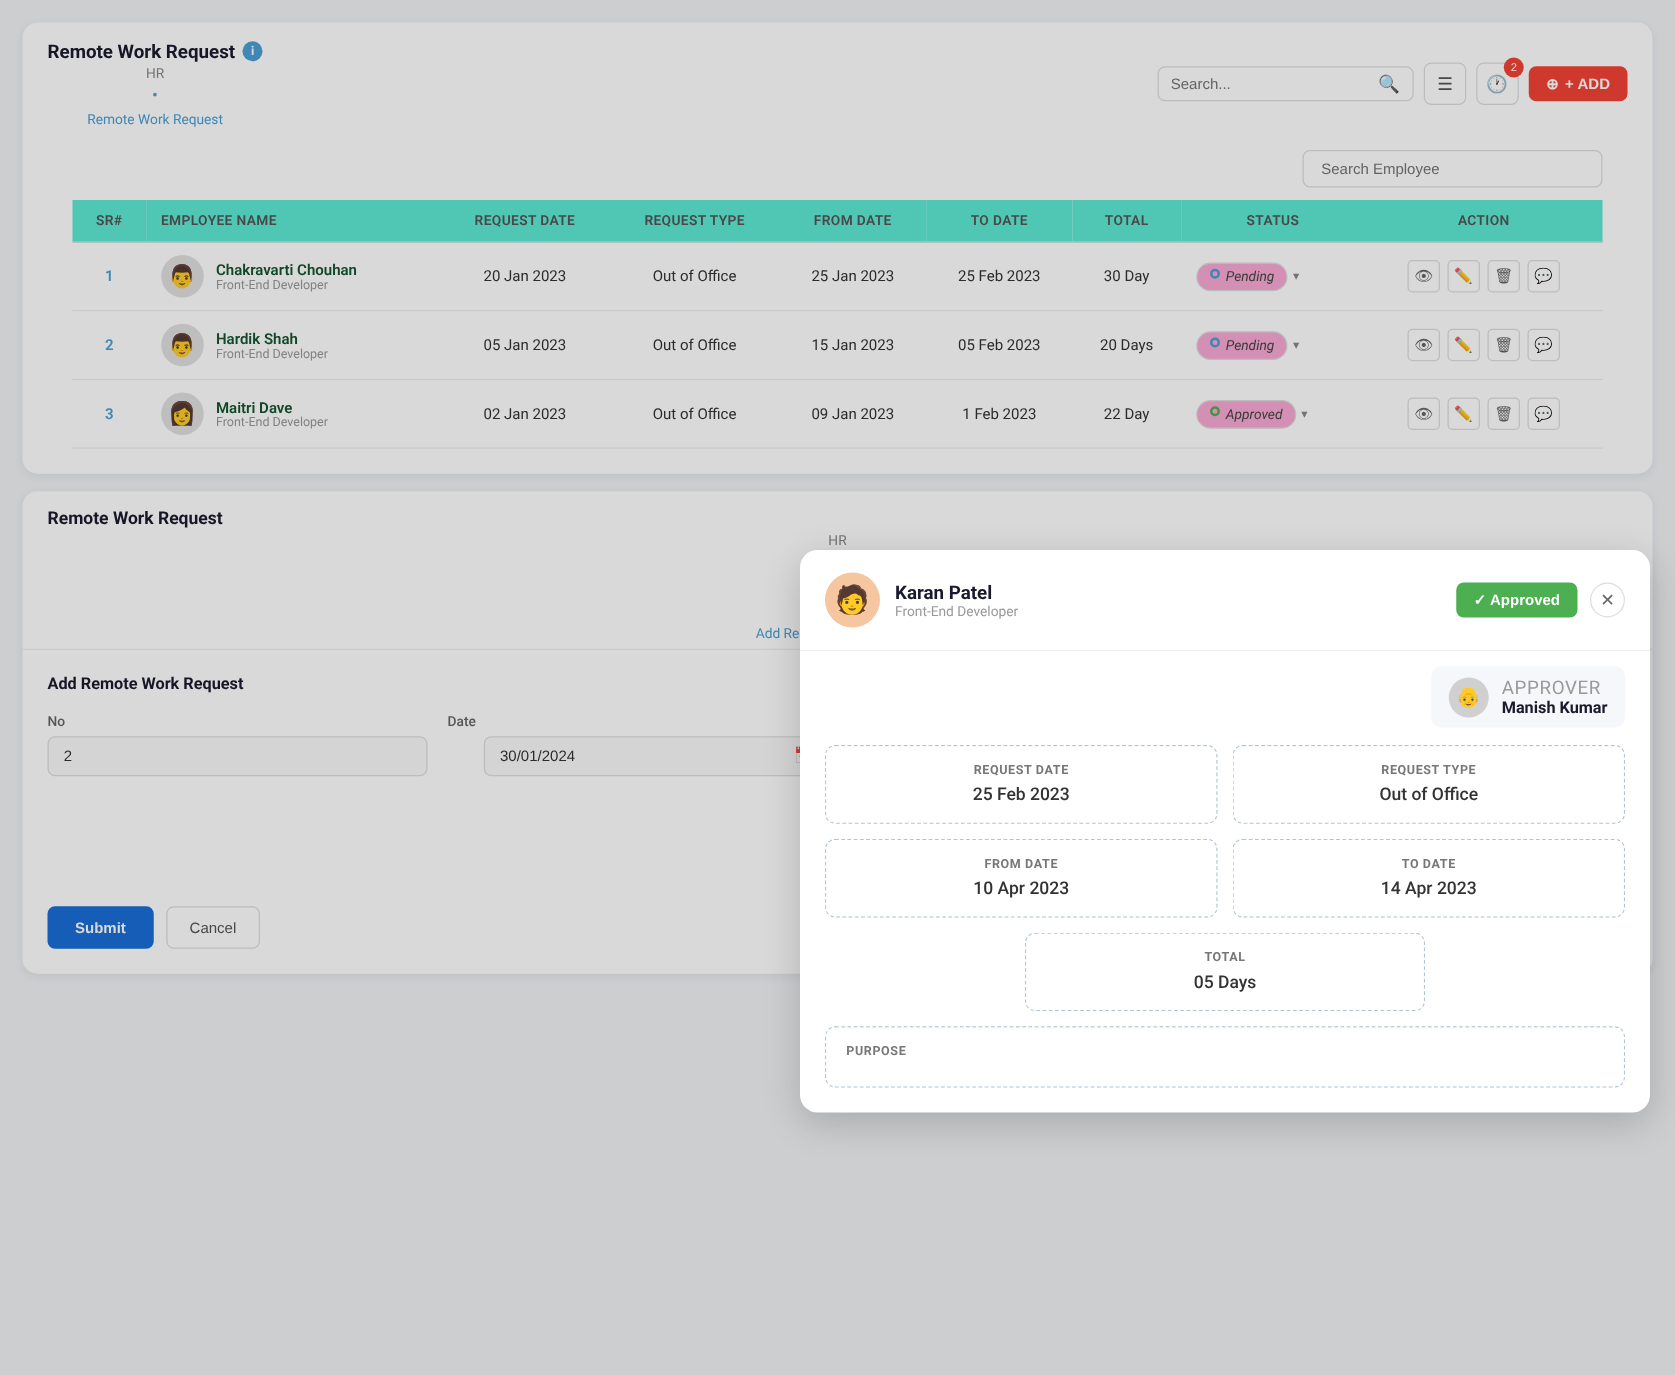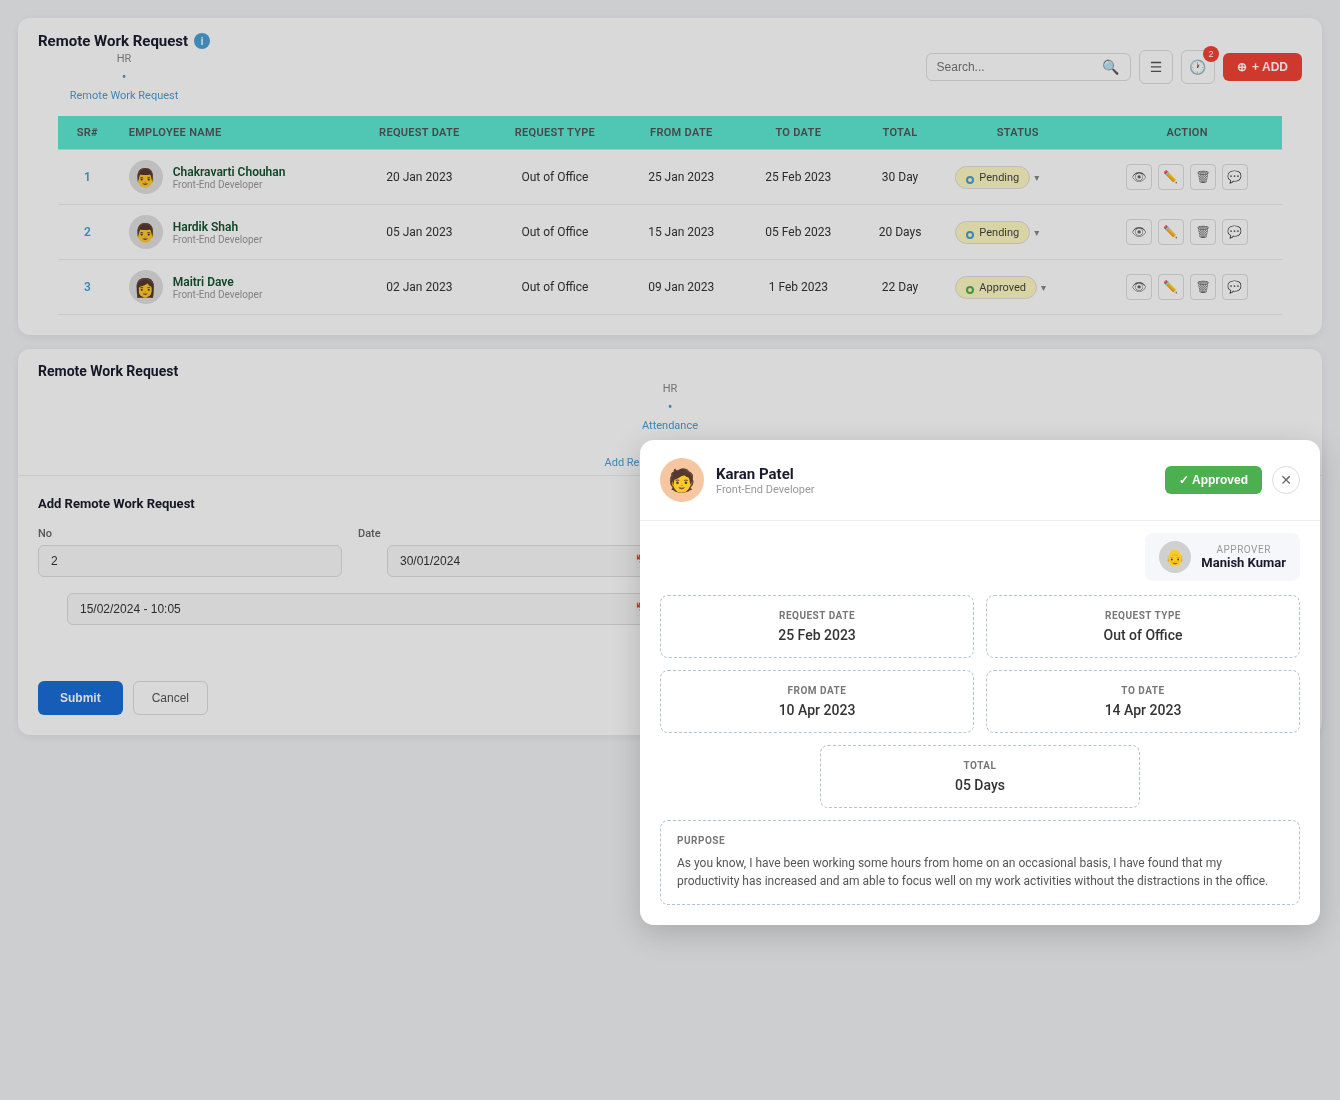"Search Employee" div.search-employee-bar { html: none -> <div> <input> </div> }
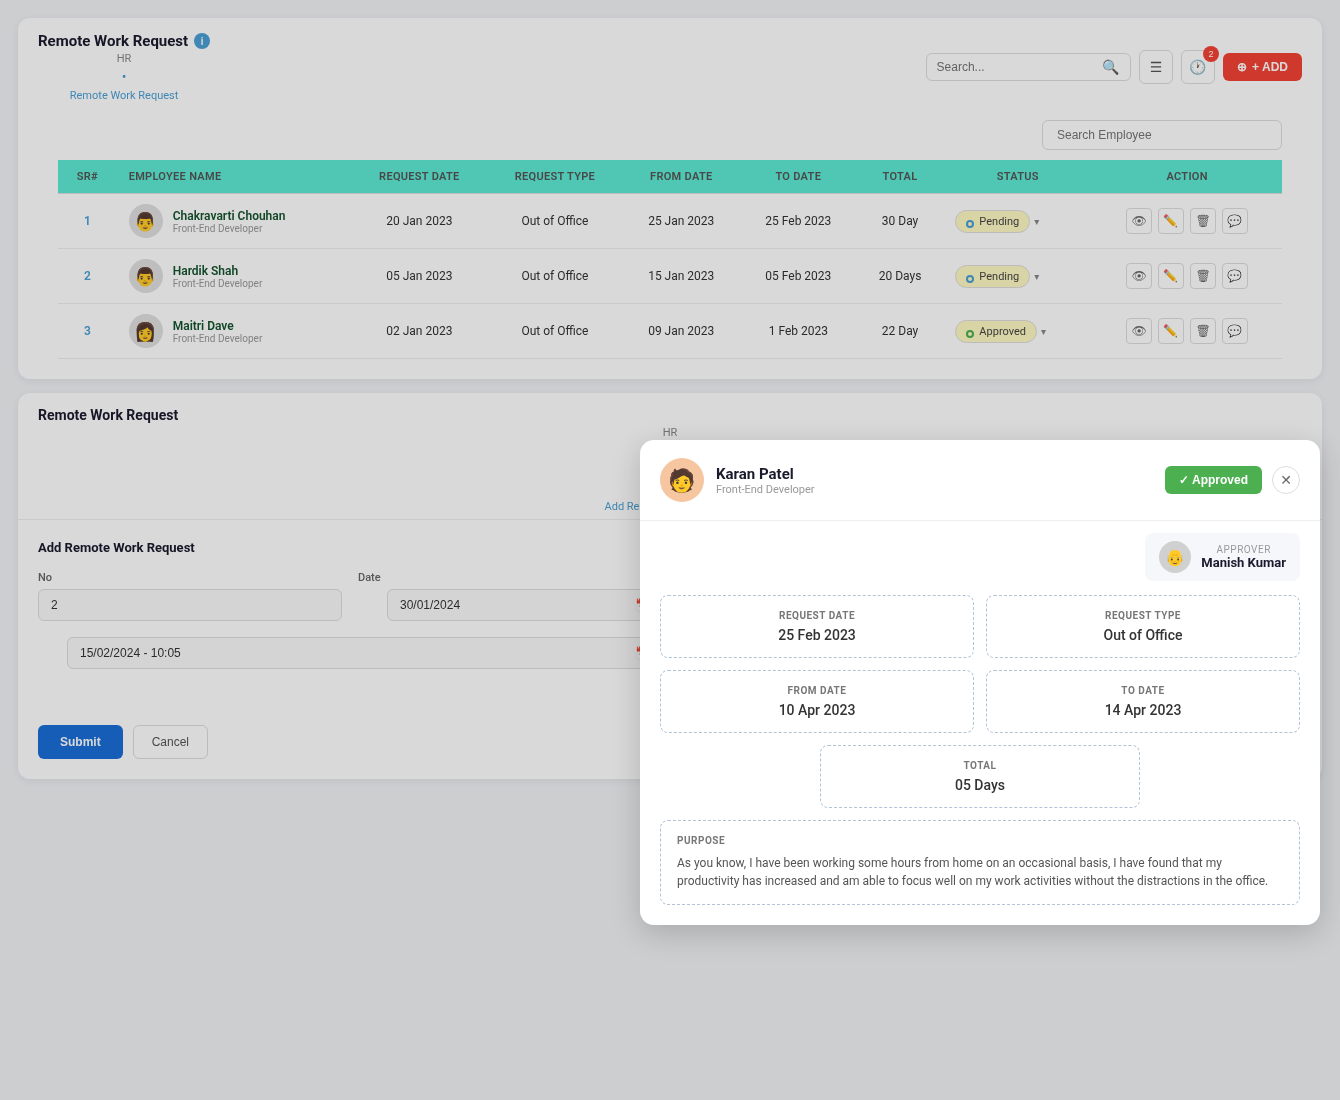"Pending" .status-badge { align-items: flex-end -> flex-start; background: #fef9c3 -> #f9a8d4; font-style: none -> italic }
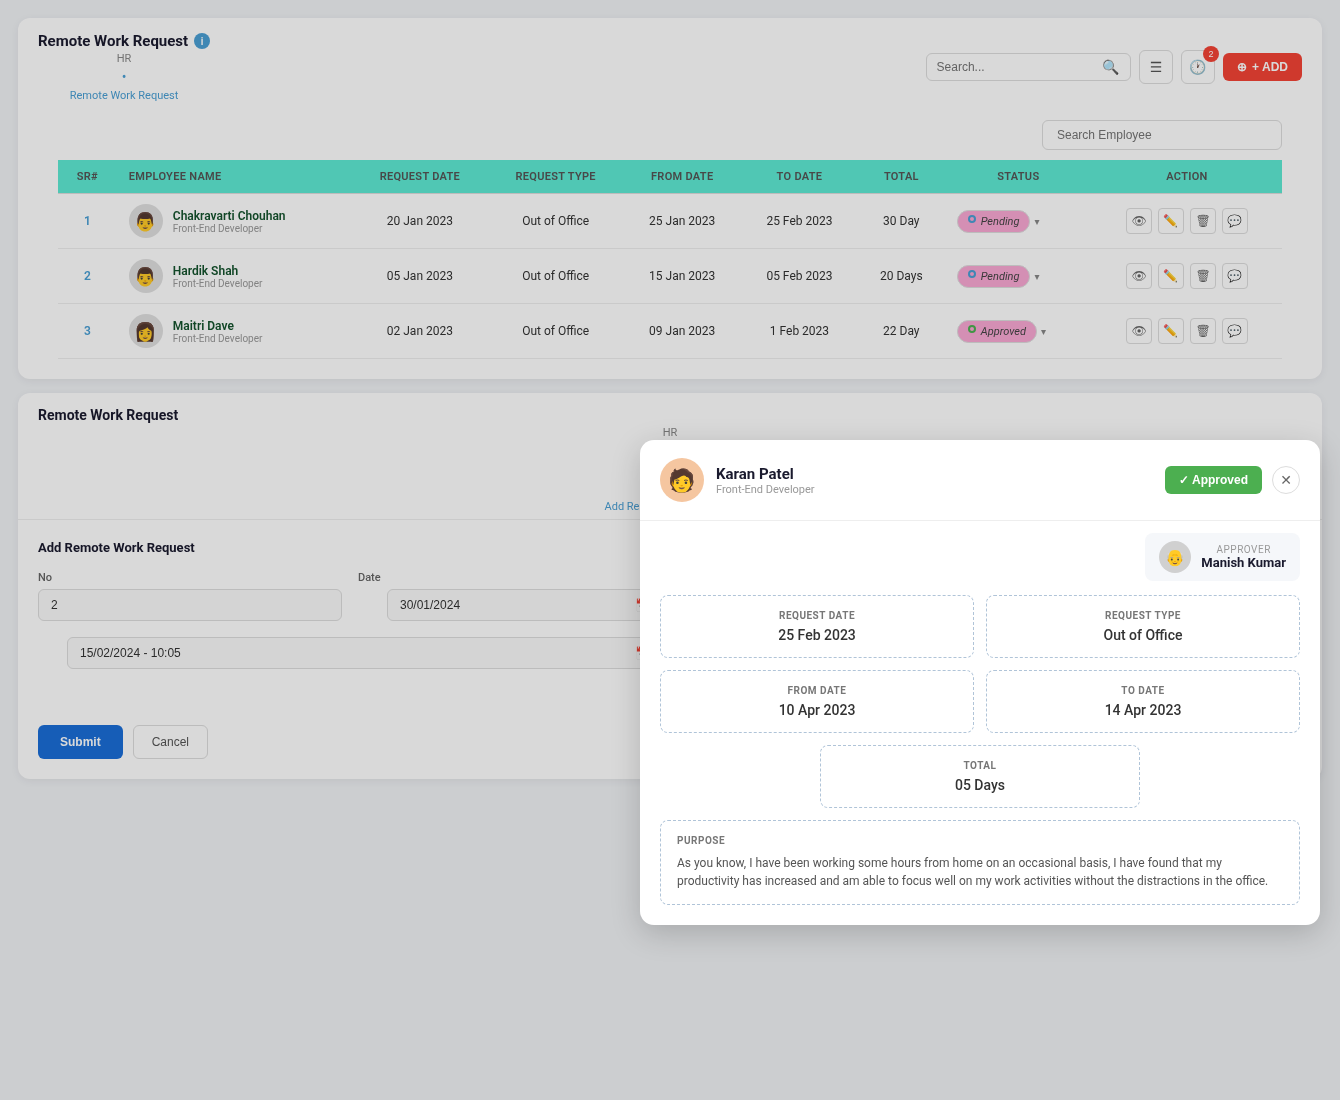"APPROVER" .approver-label { font-size: 10px -> 15px; text-align: center -> none }
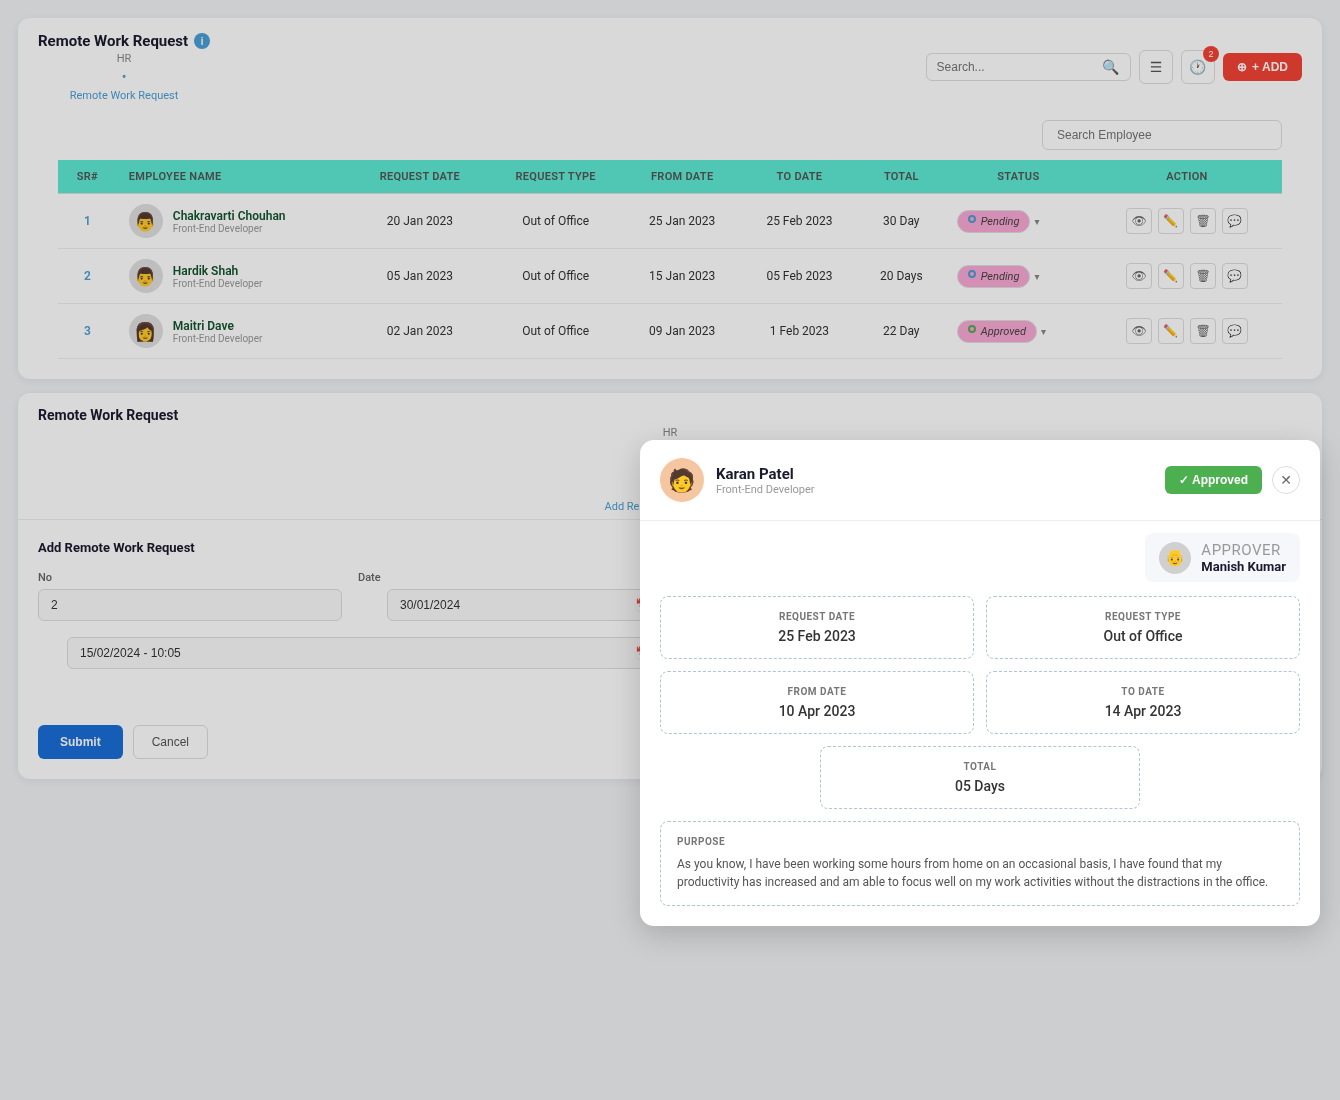"15/02/2024 - 10:05" div.form-input-with-icon { html: <div> <input> <span>📅</span> </div> -> none }
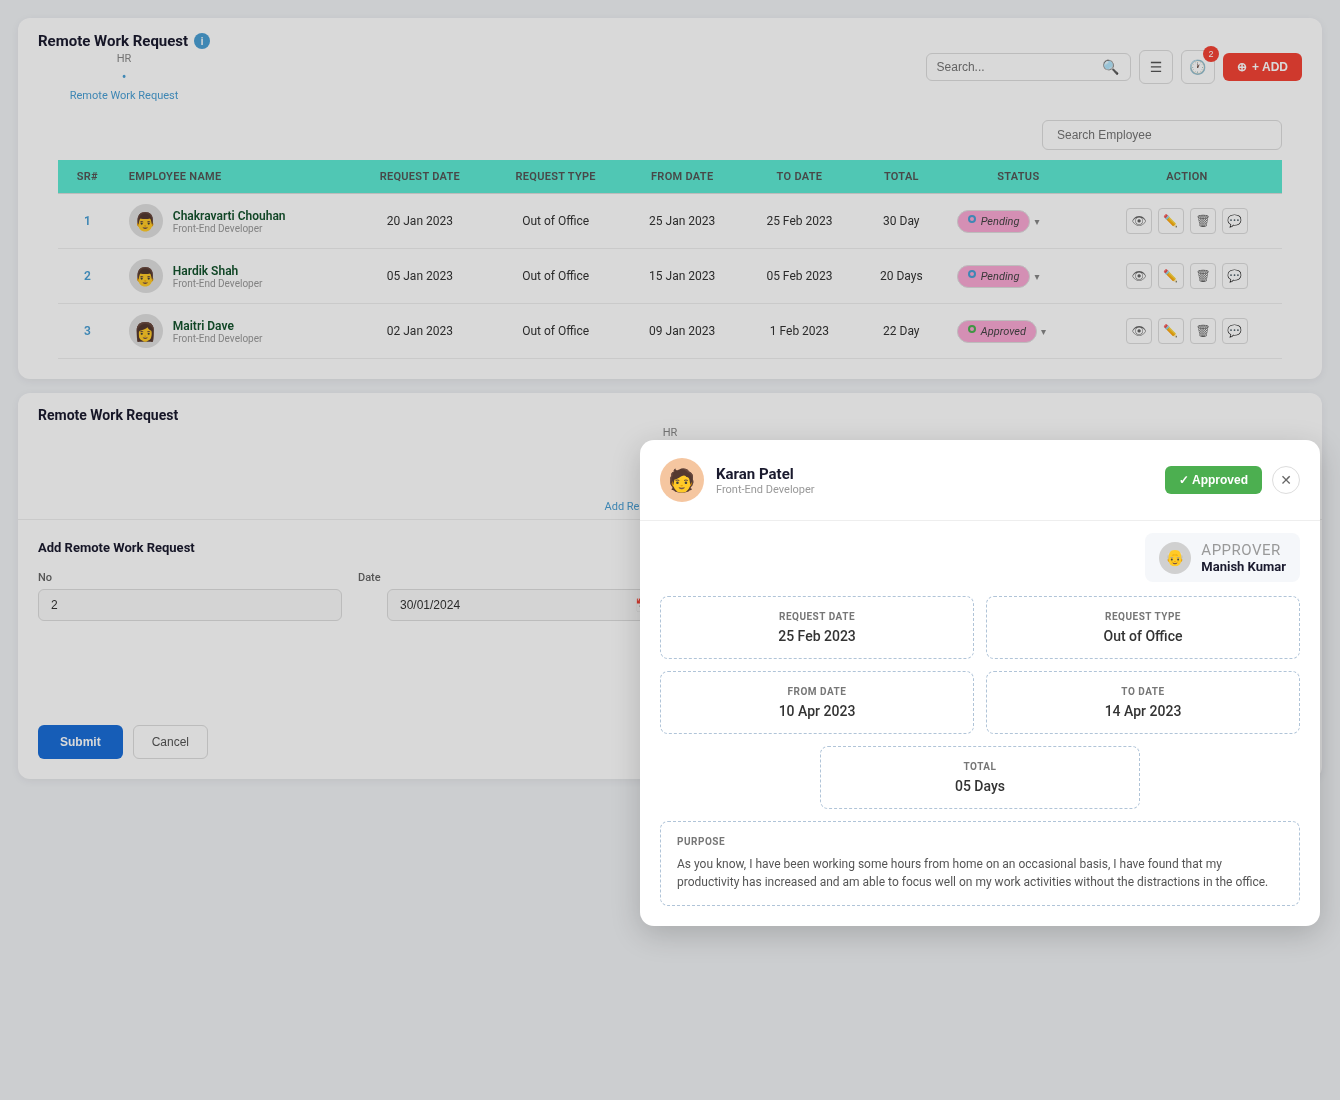"As you know, I have" div.modal-purpose-text { html: <div>As you know, I have been working some hours from home on an occasional basis, I have found that my productivity has increased and am able to focus well on my work activities without the distractions in the office.</div> -> none }
